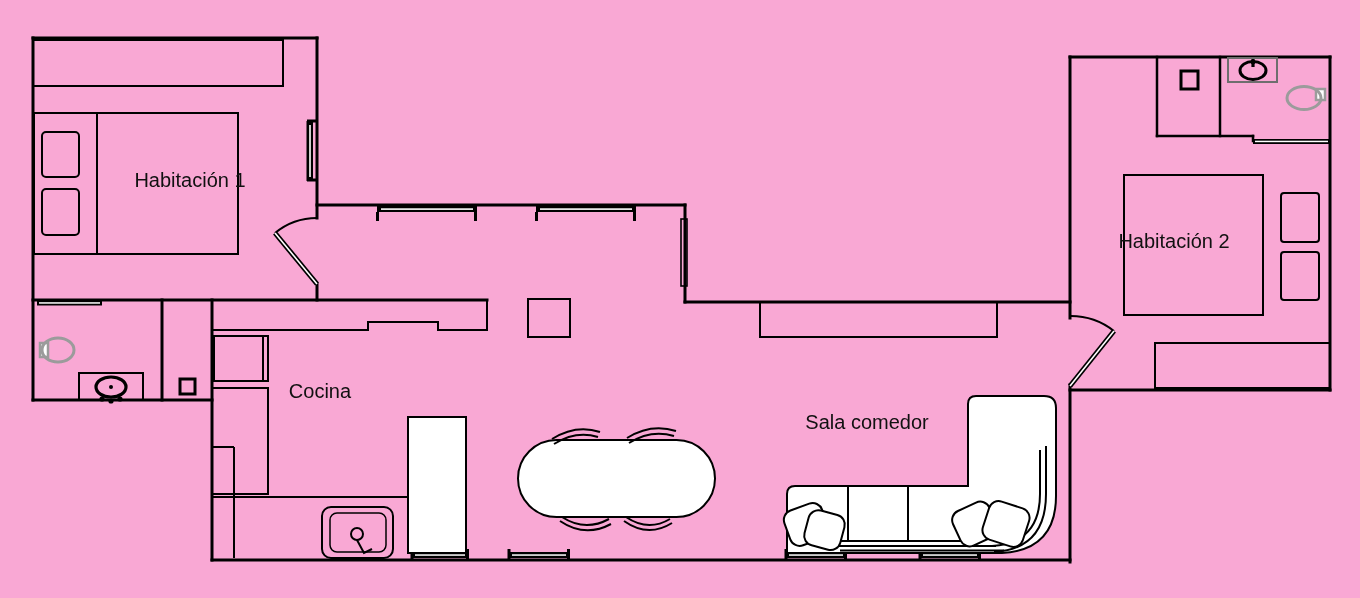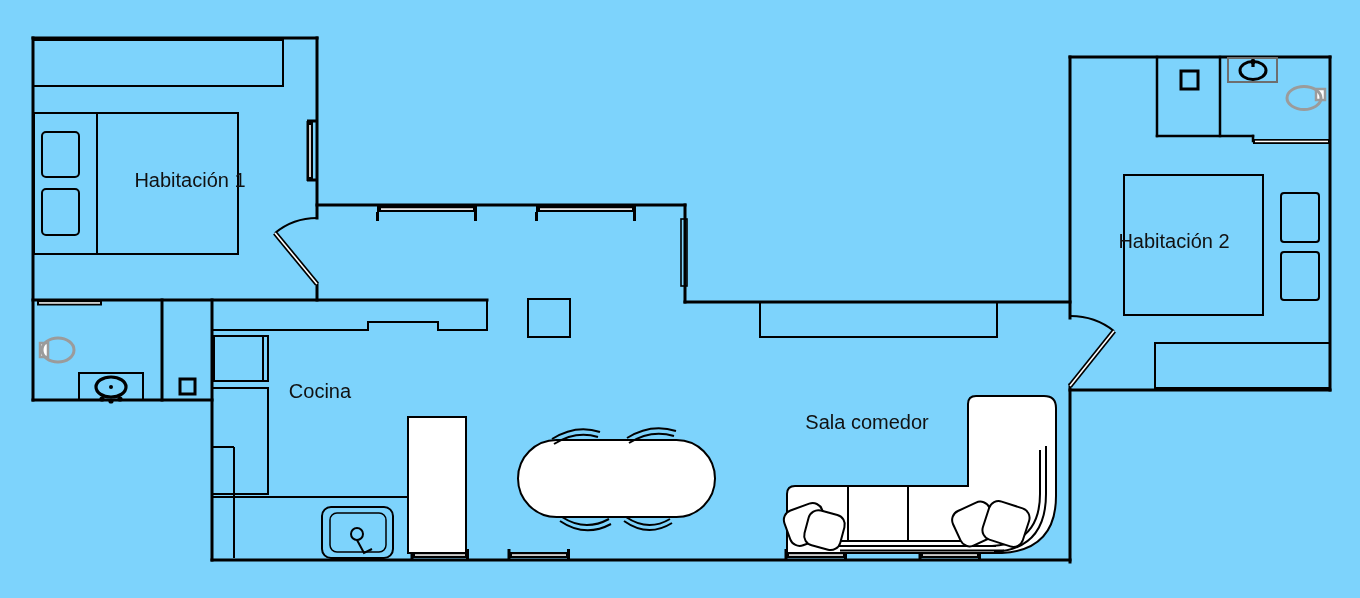"Habitación 1" #plan-wrap { background: #7dd3fc -> #f9a8d4 }
